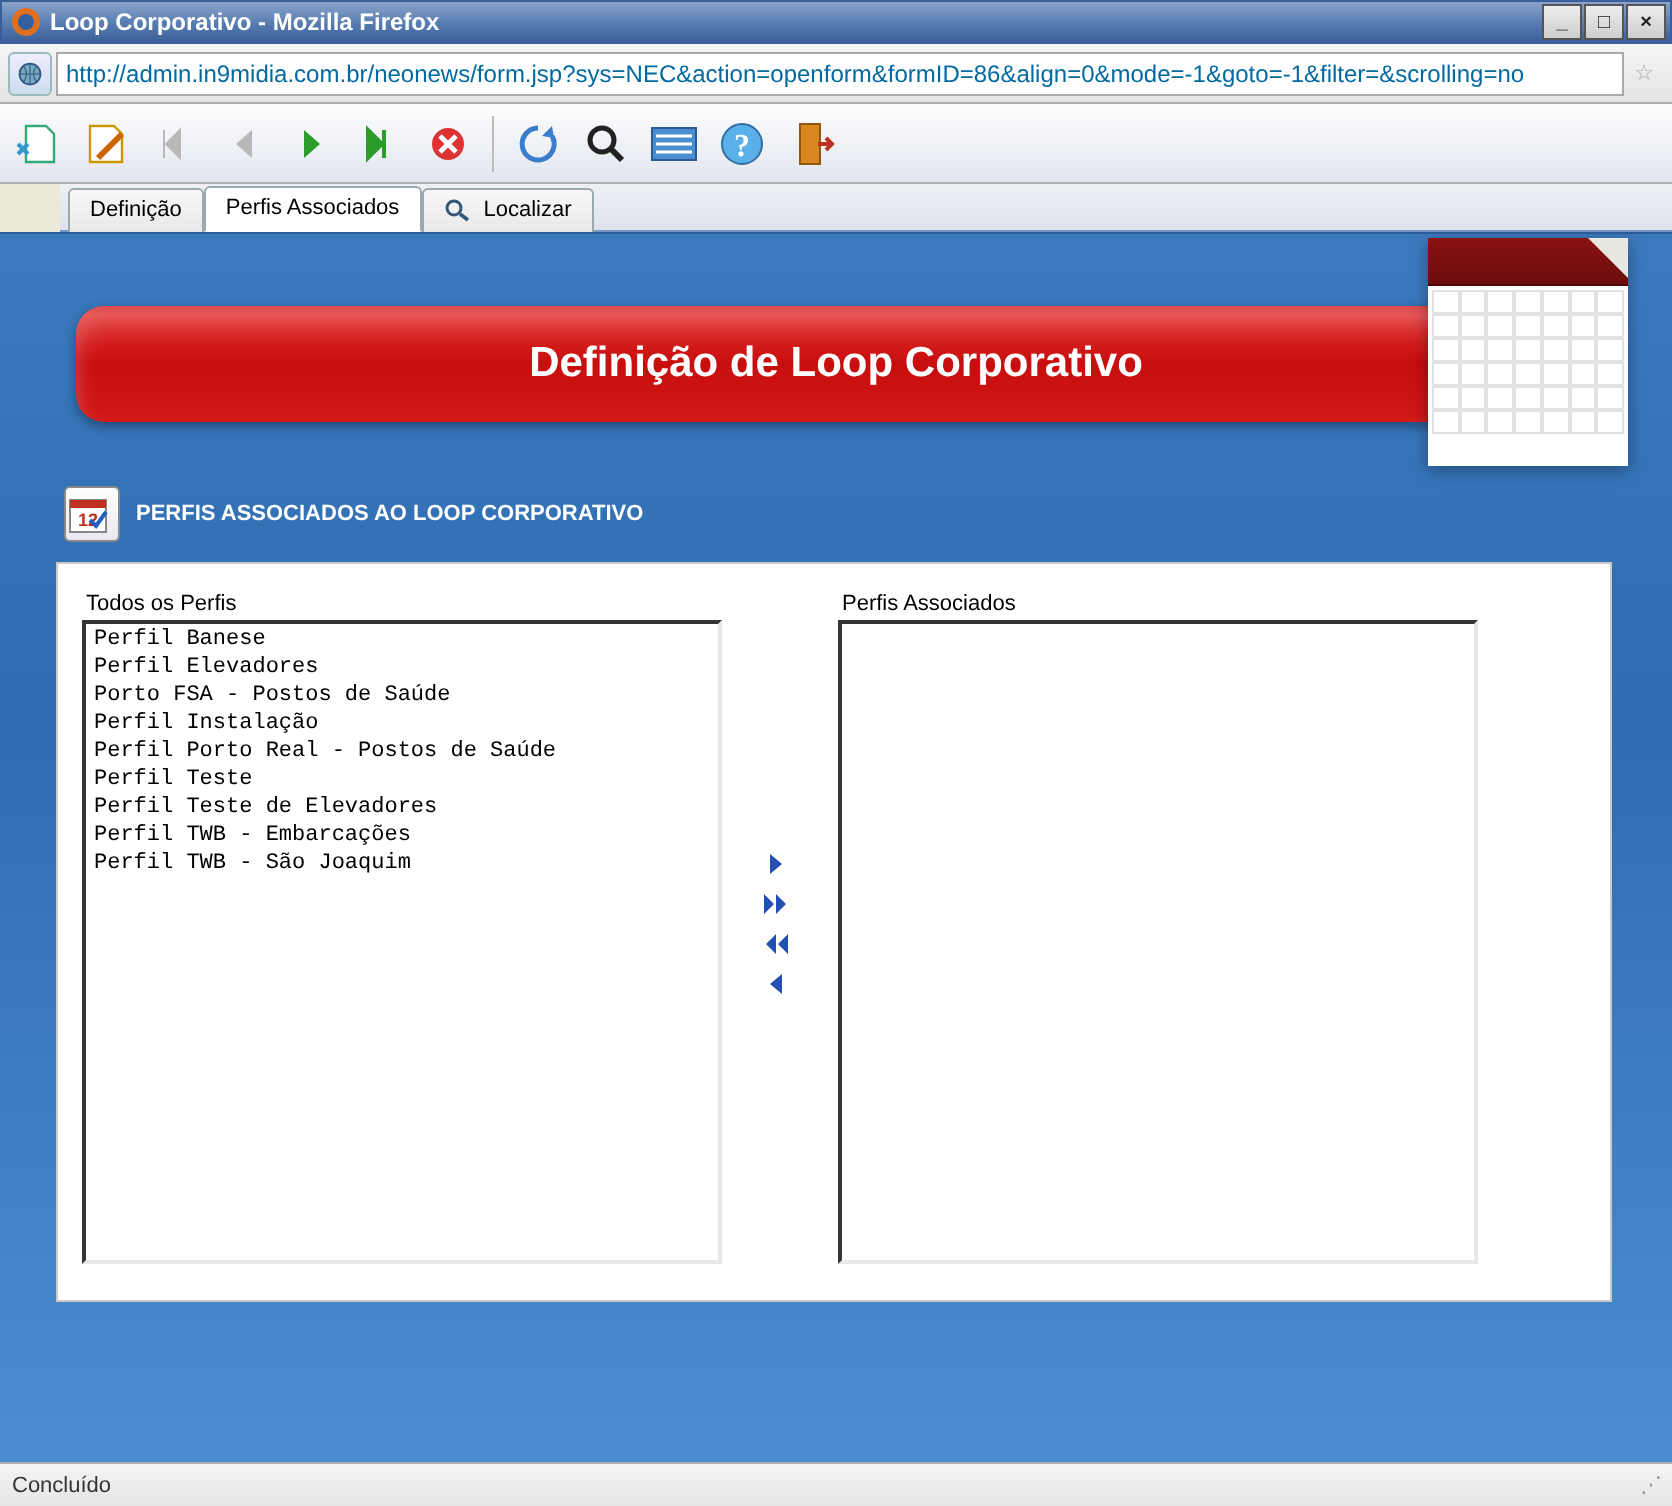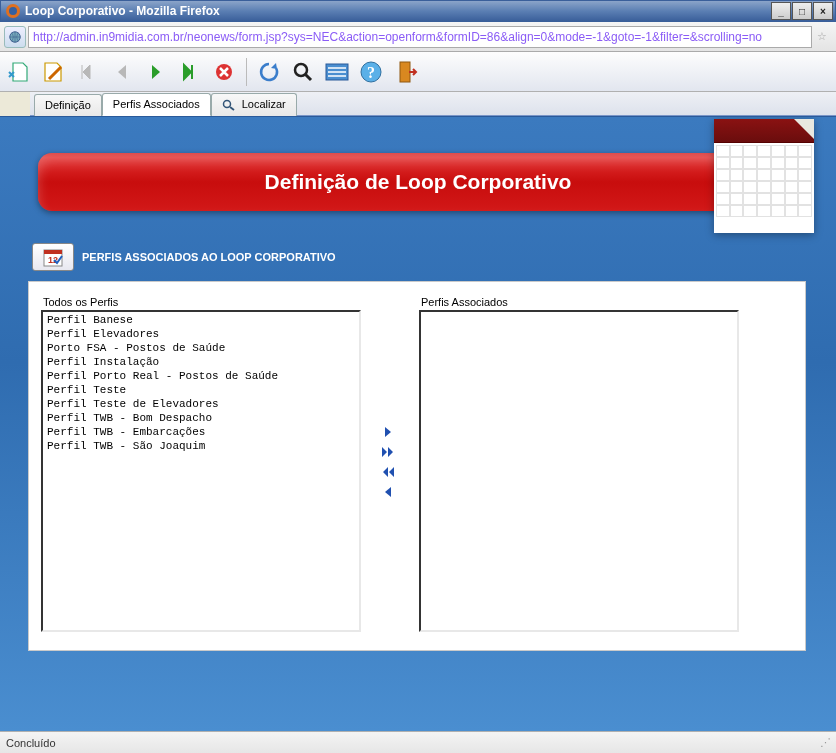"http://admin.in9midia.com.br/neonews/for" .url-input { color: #8b5cf6 -> #0369a1 }
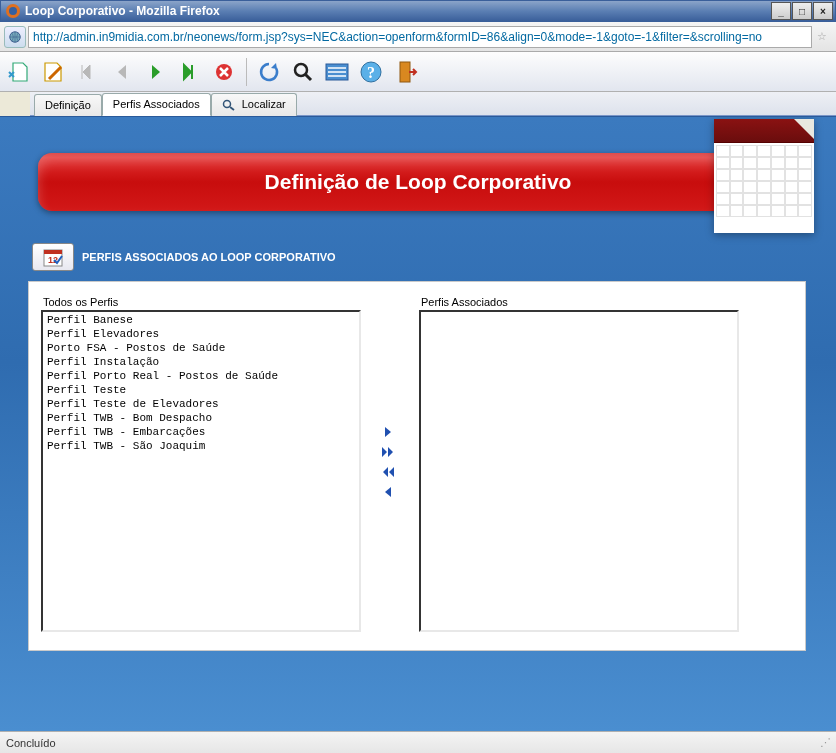"12" .sec-icon { justify-content: center -> none; width: 42px -> 28px }
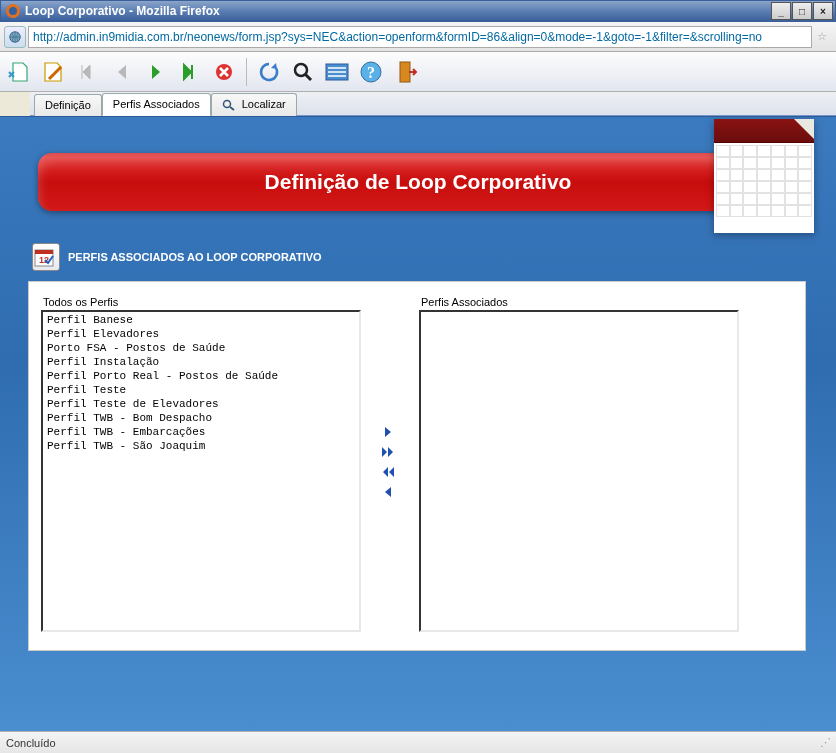"Perfil TWB - Bom Despacho" div.list-item { html: <div>Perfil TWB - Bom Despacho</div> -> none }
